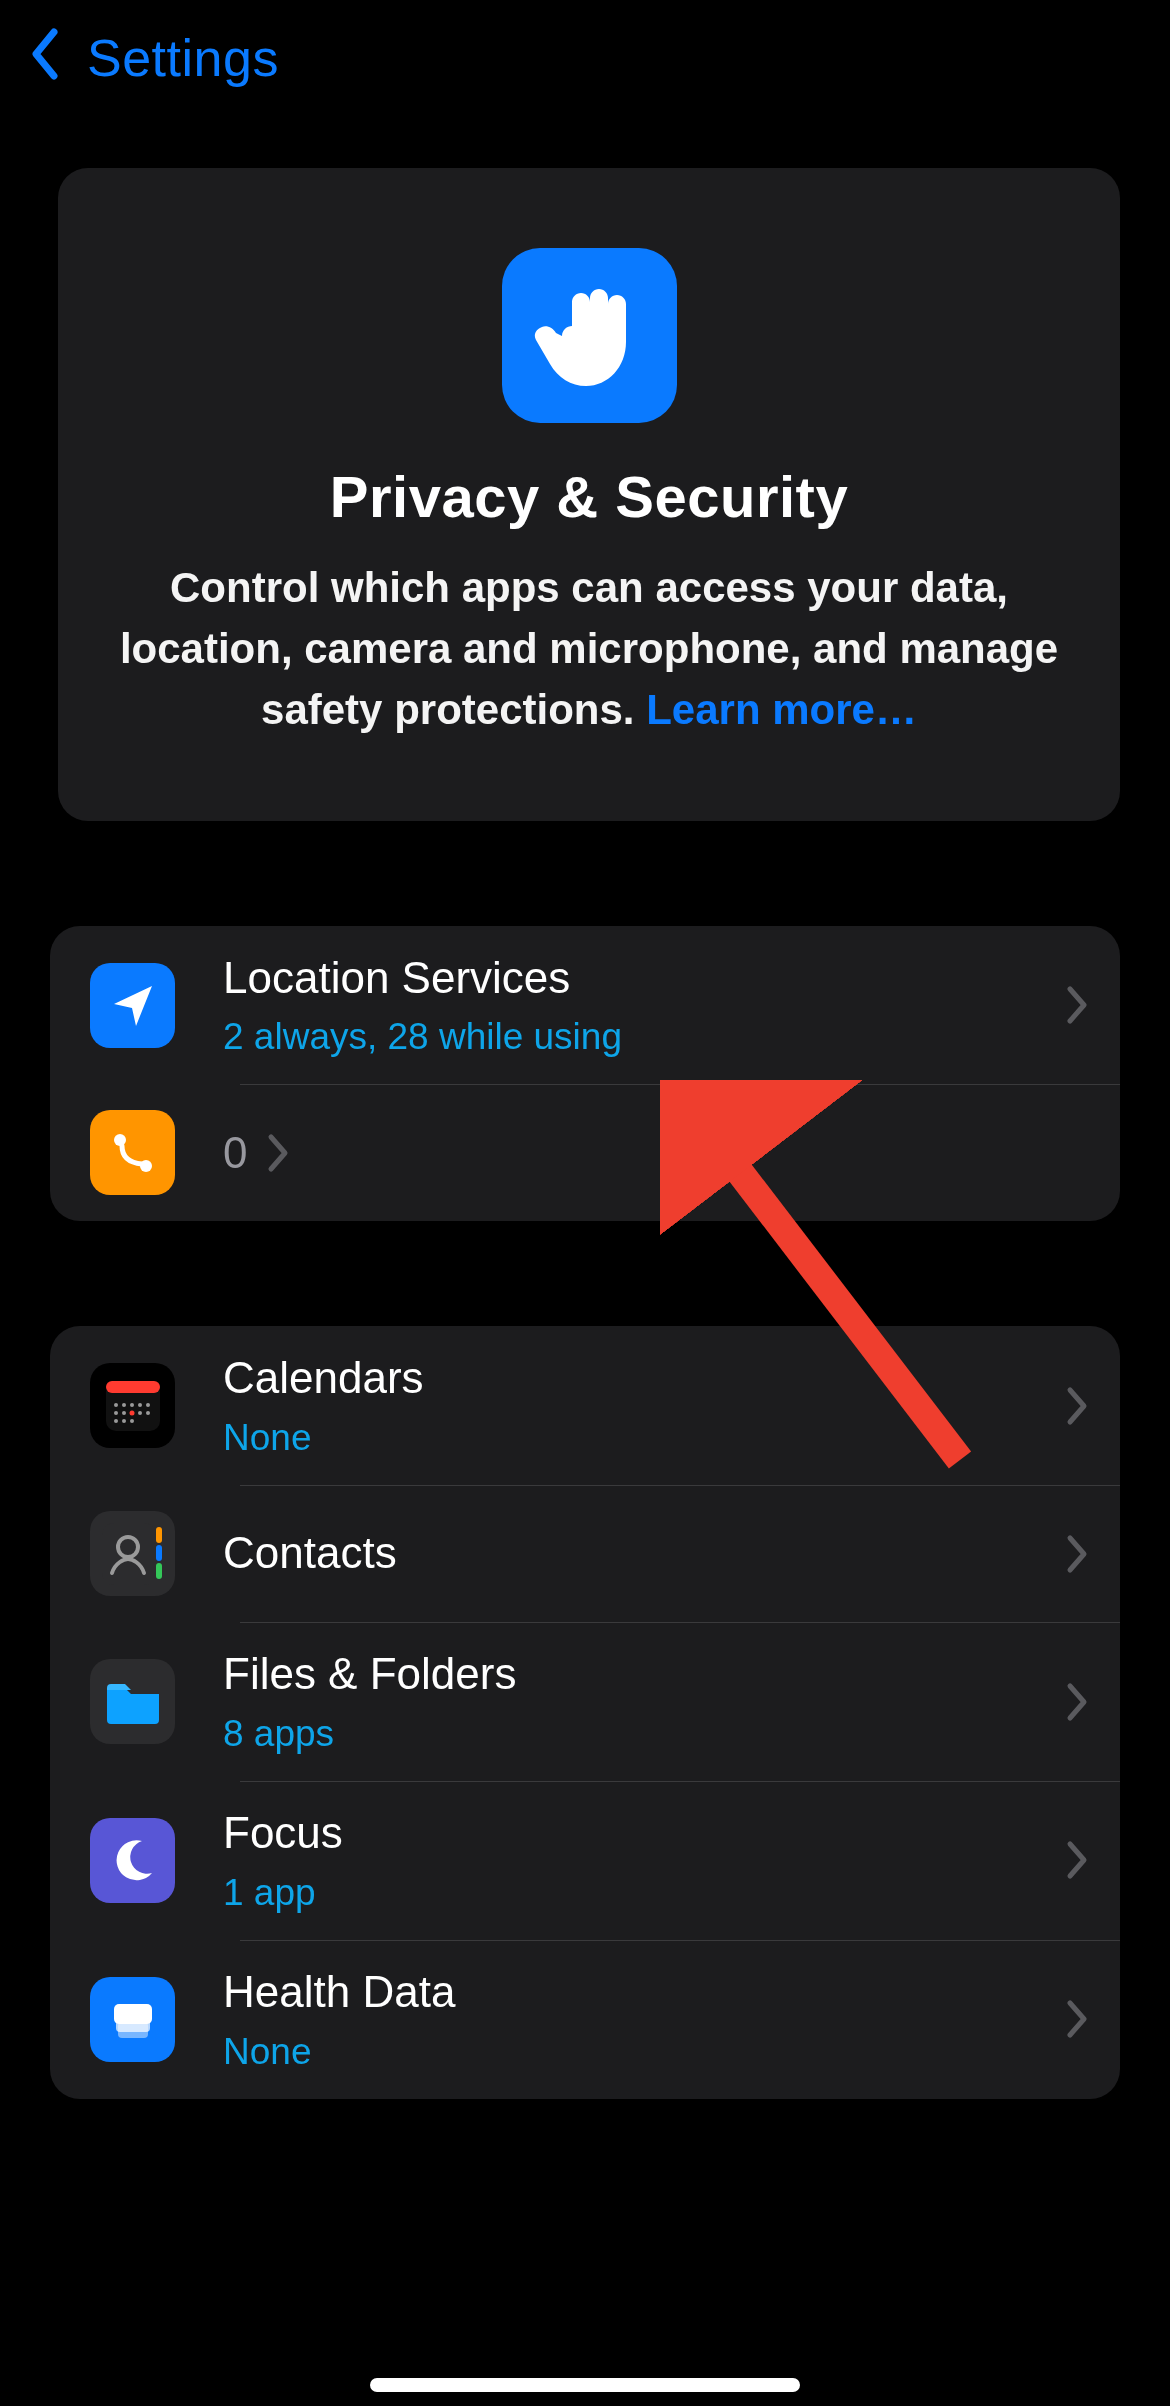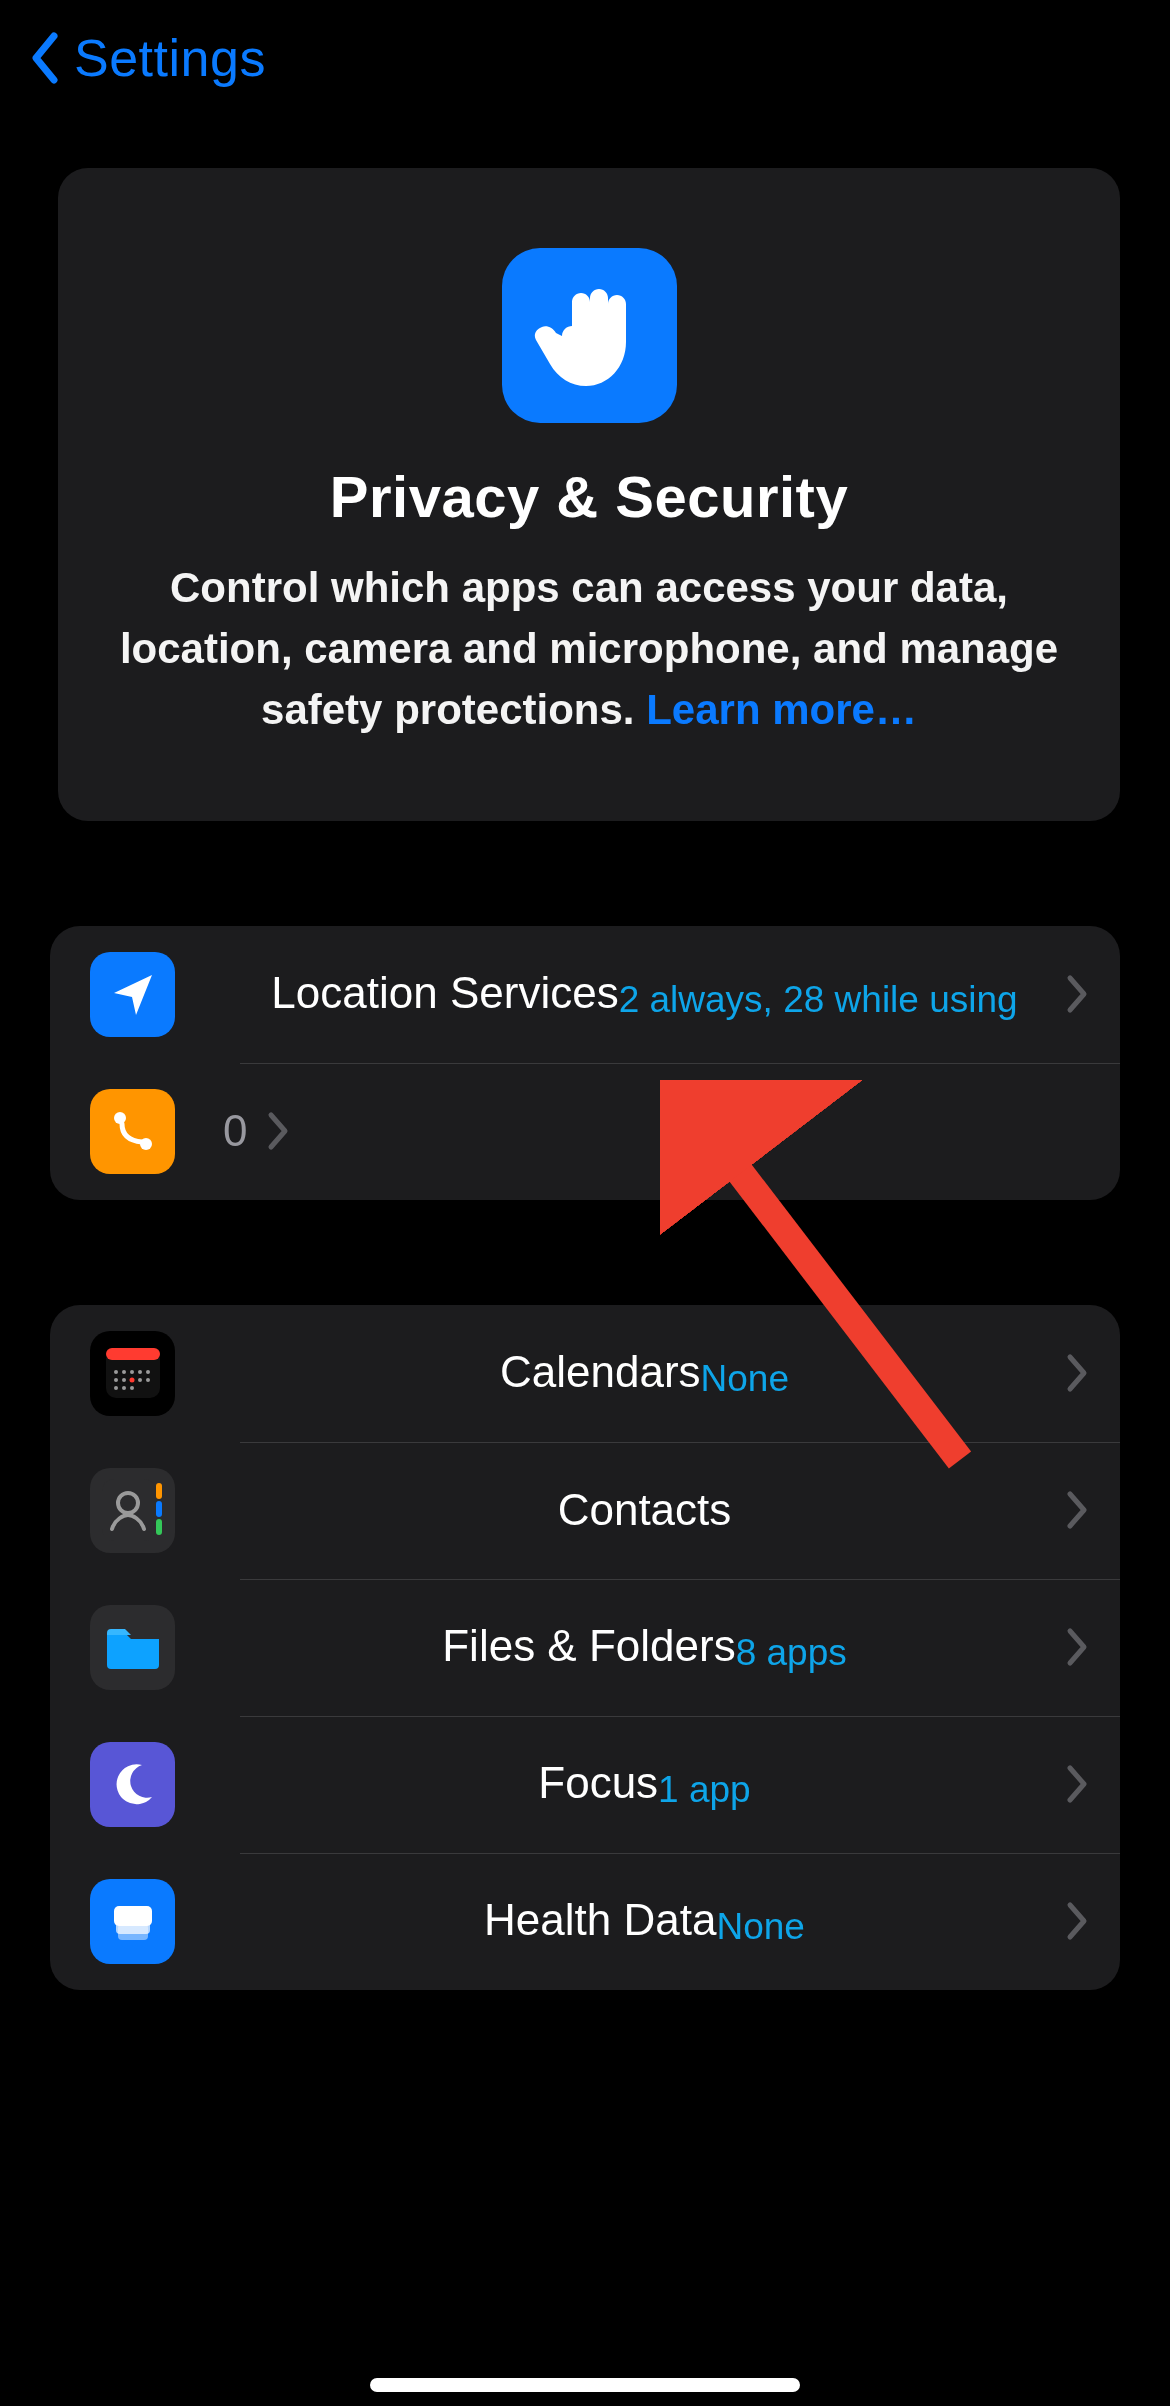"Settings" .nav { align-items: center -> flex-start; gap: none -> 13px }
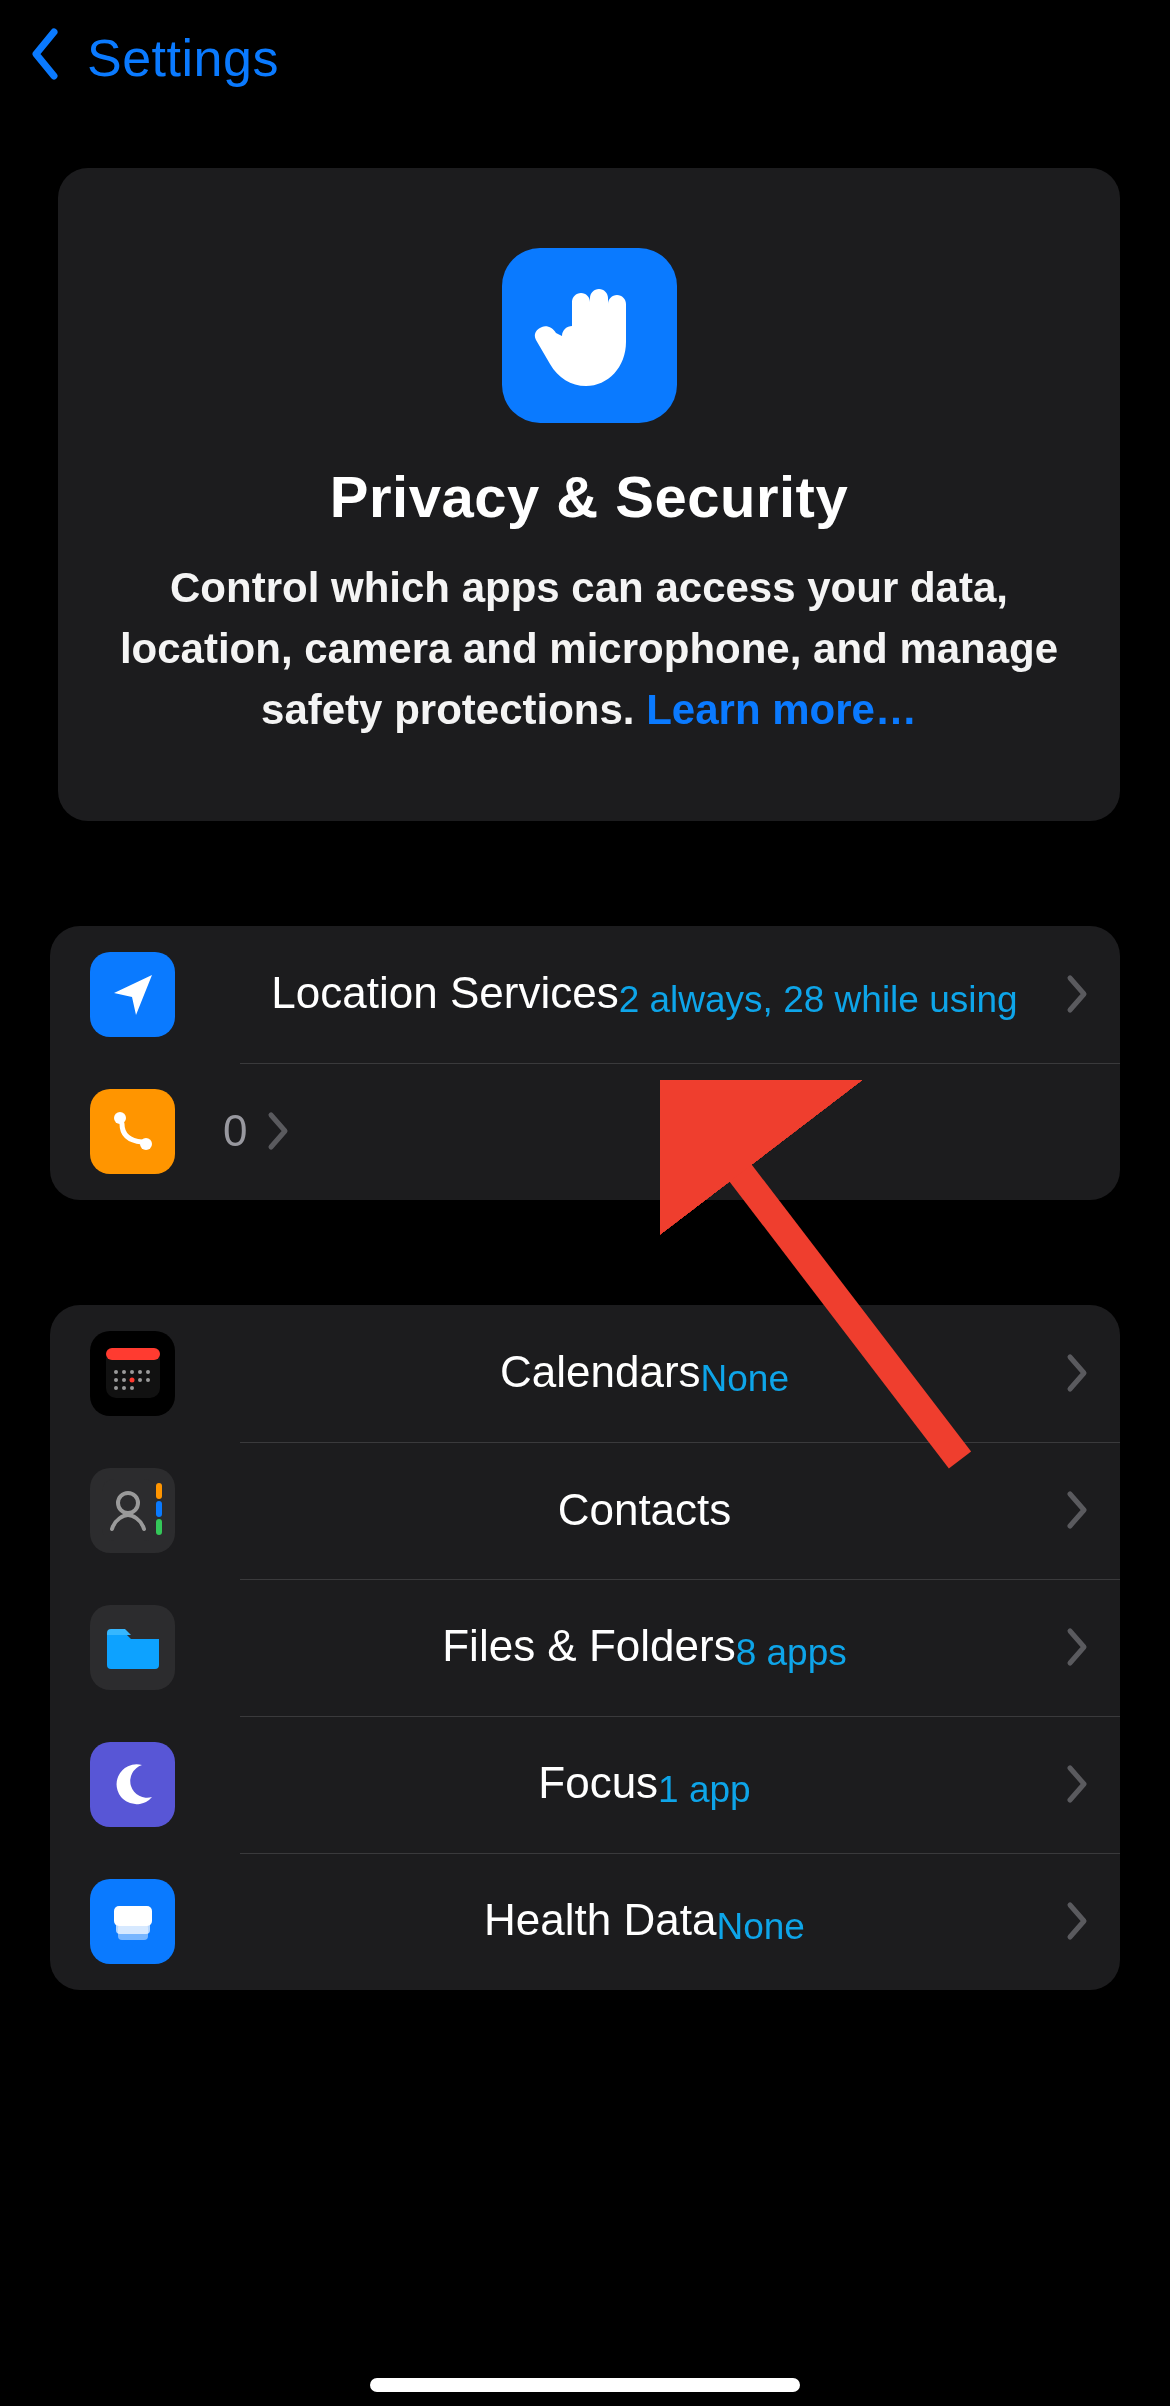"Location Services" .row-text { flex-direction: row -> column }
